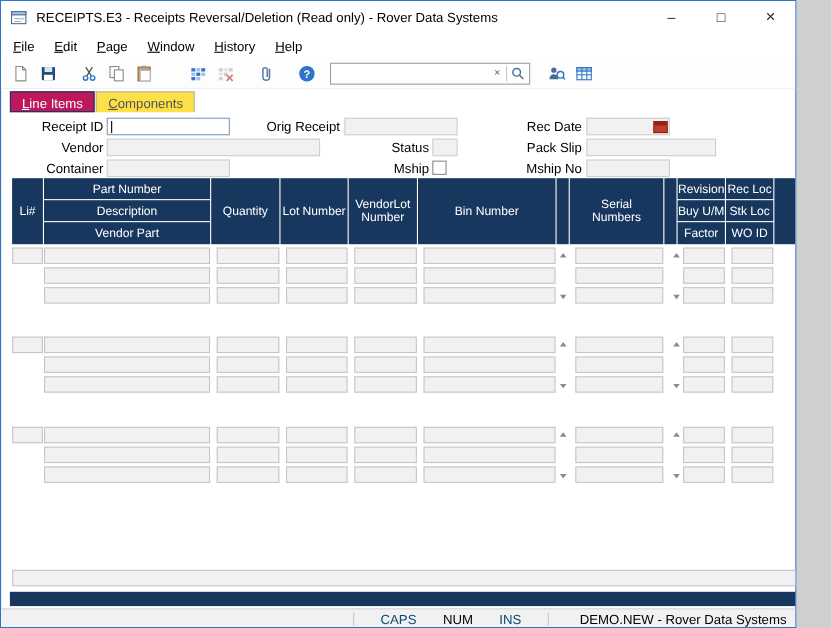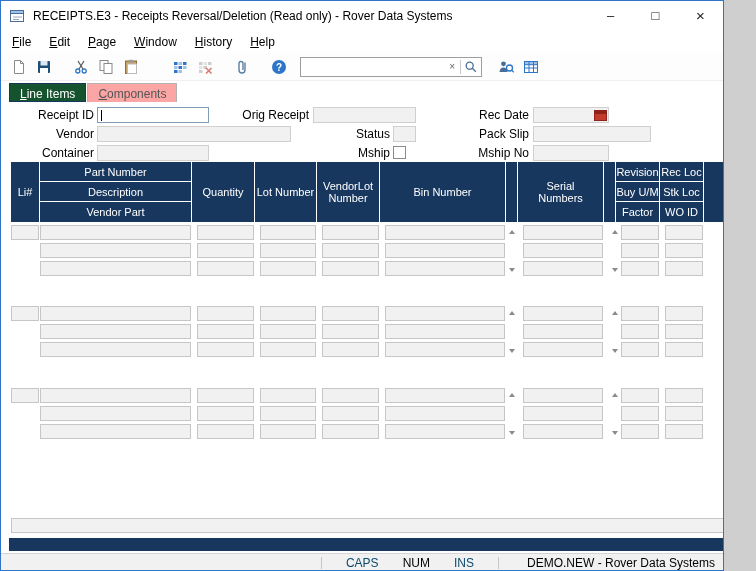"Line Items" .tab.active { background: #14532d -> #be185d }
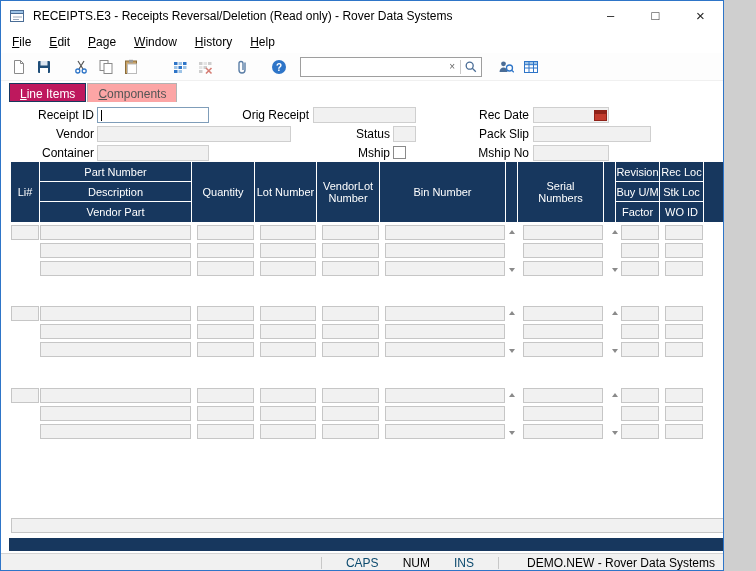"Components" .tab.inactive { background: #fca5a5 -> #fde047 }
